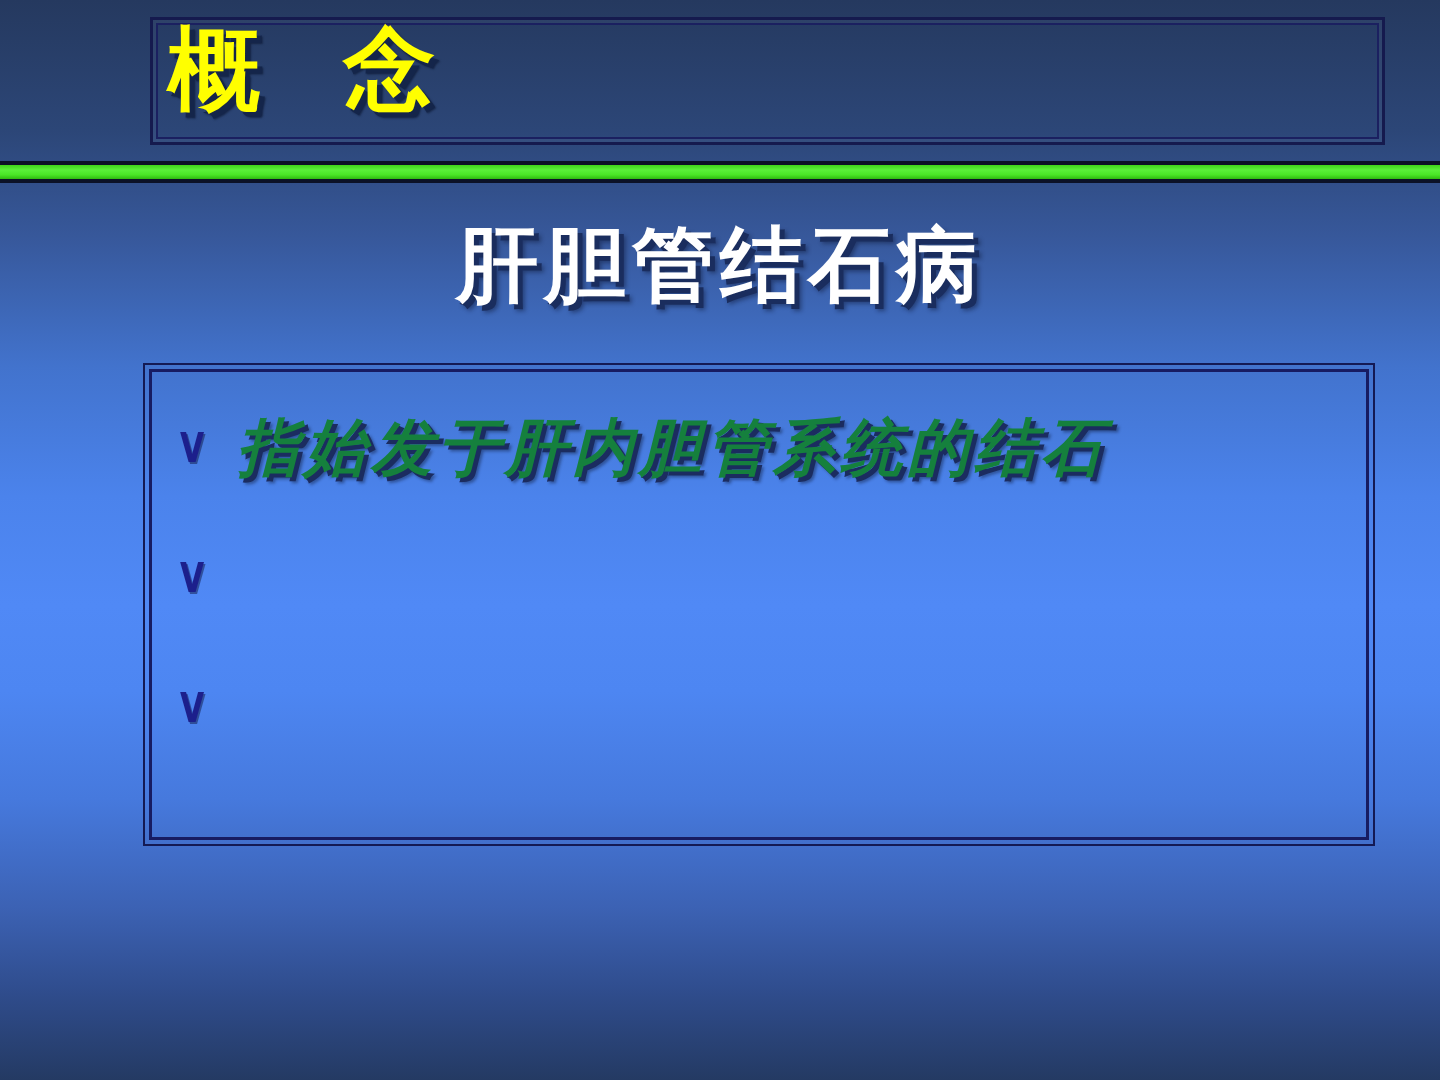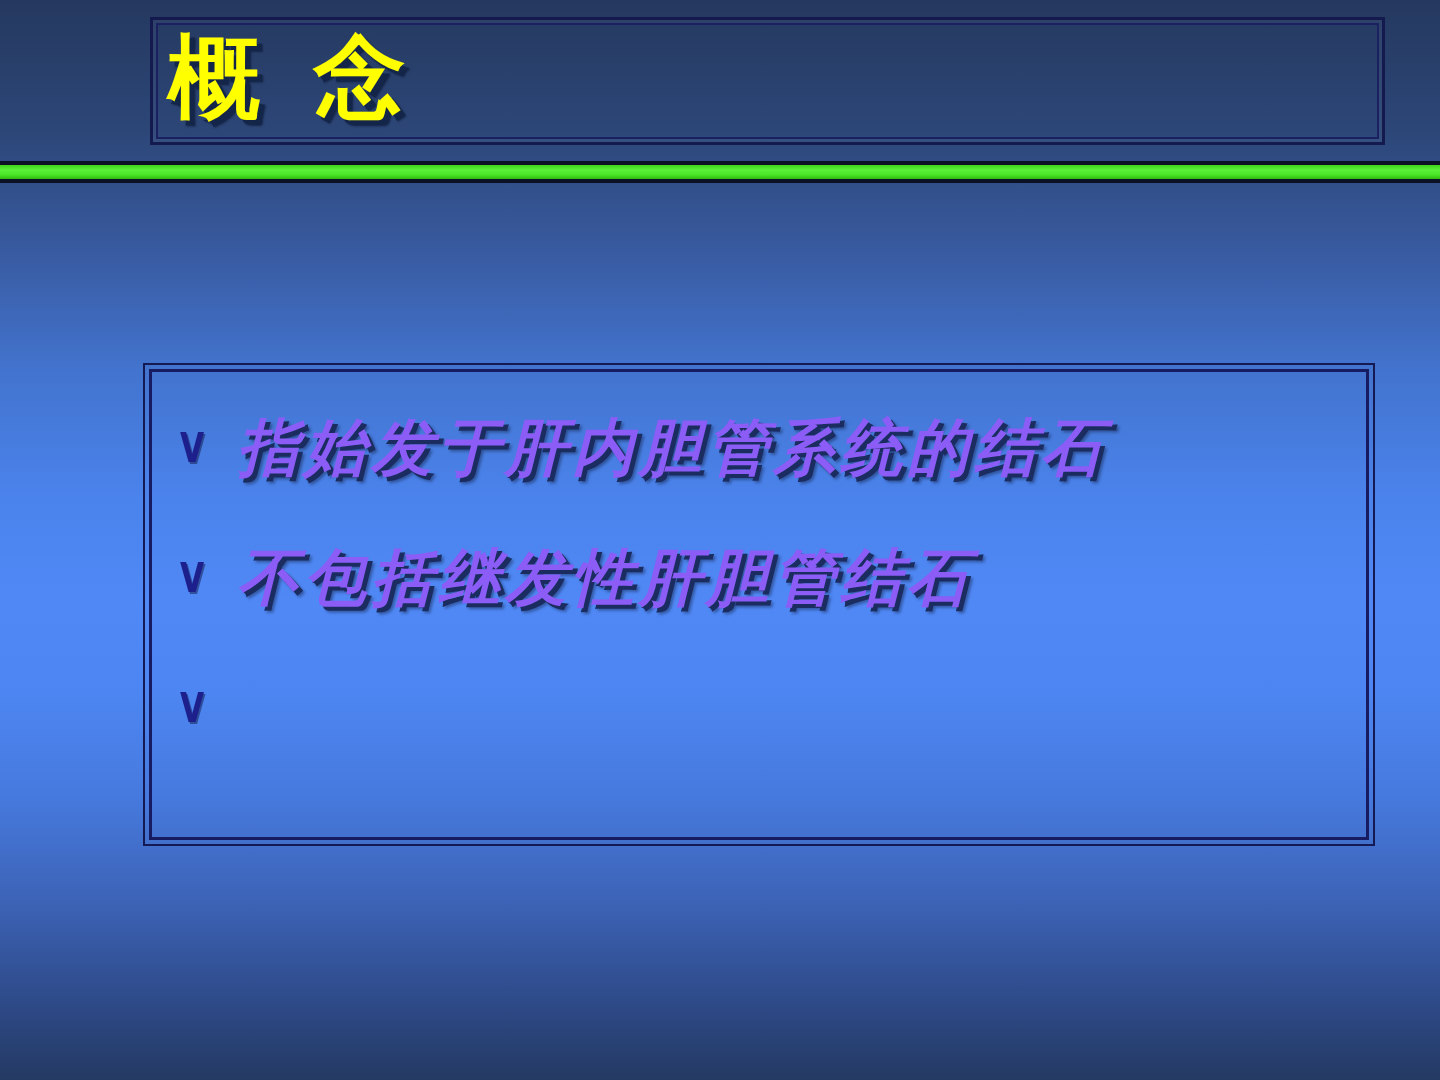"概 念" .title-text { font-family: Liberation Sans, sans-serif -> Liberation Mono, monospace }
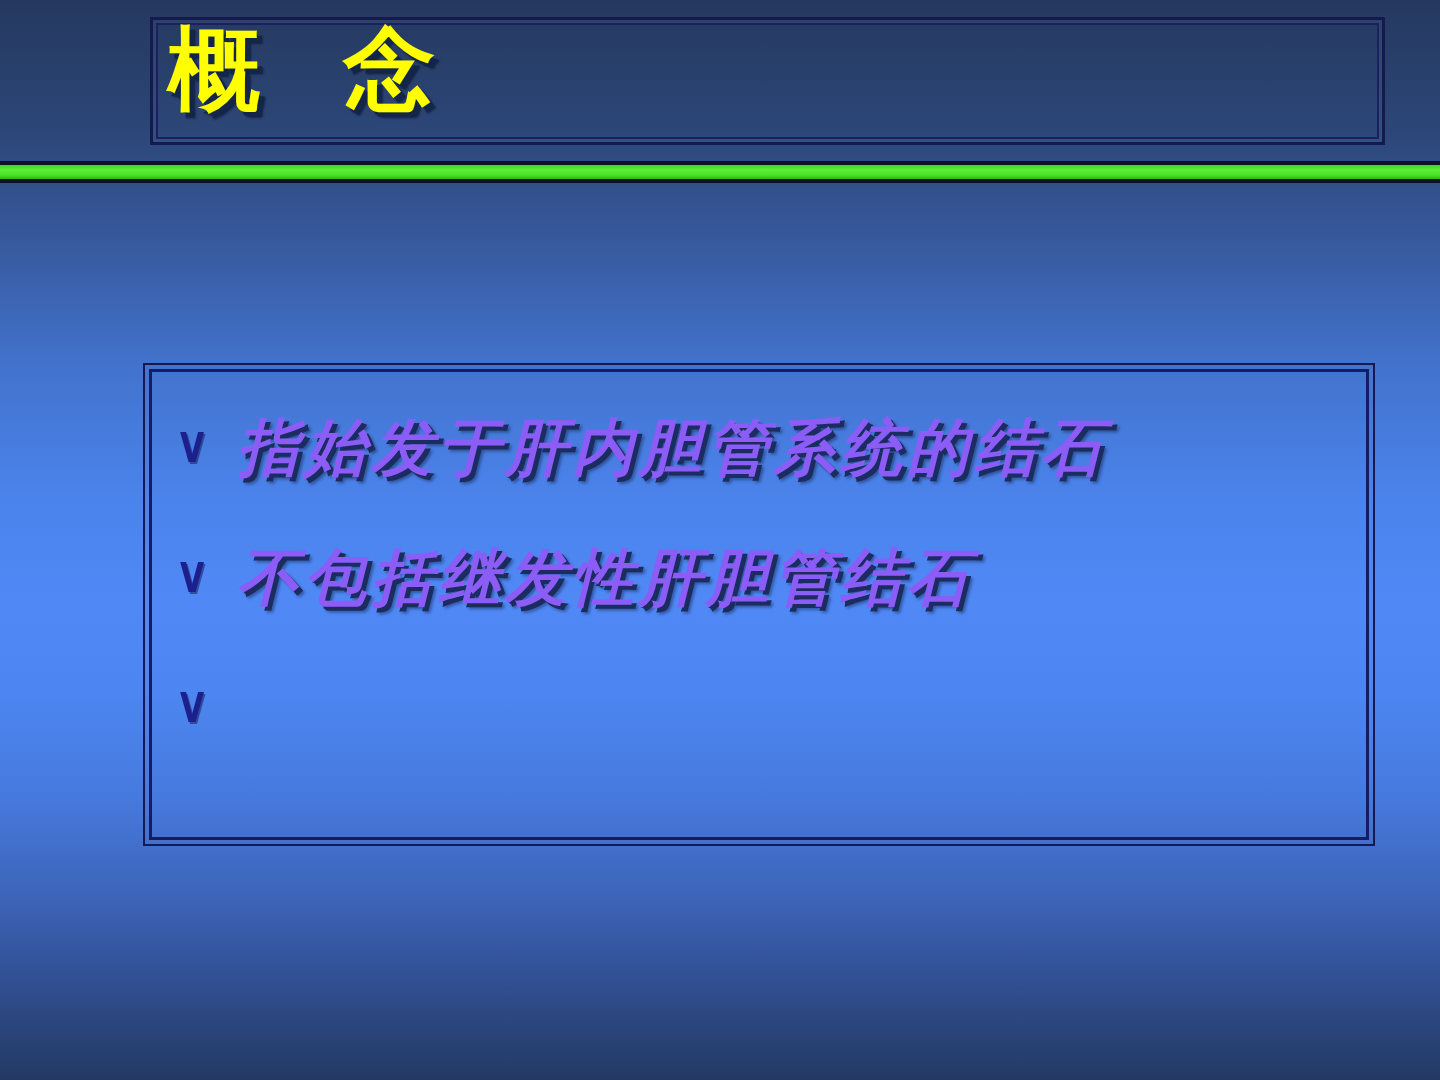"肝胆管结石病" div.heading { html: none -> <div>肝胆管结石病</div> }
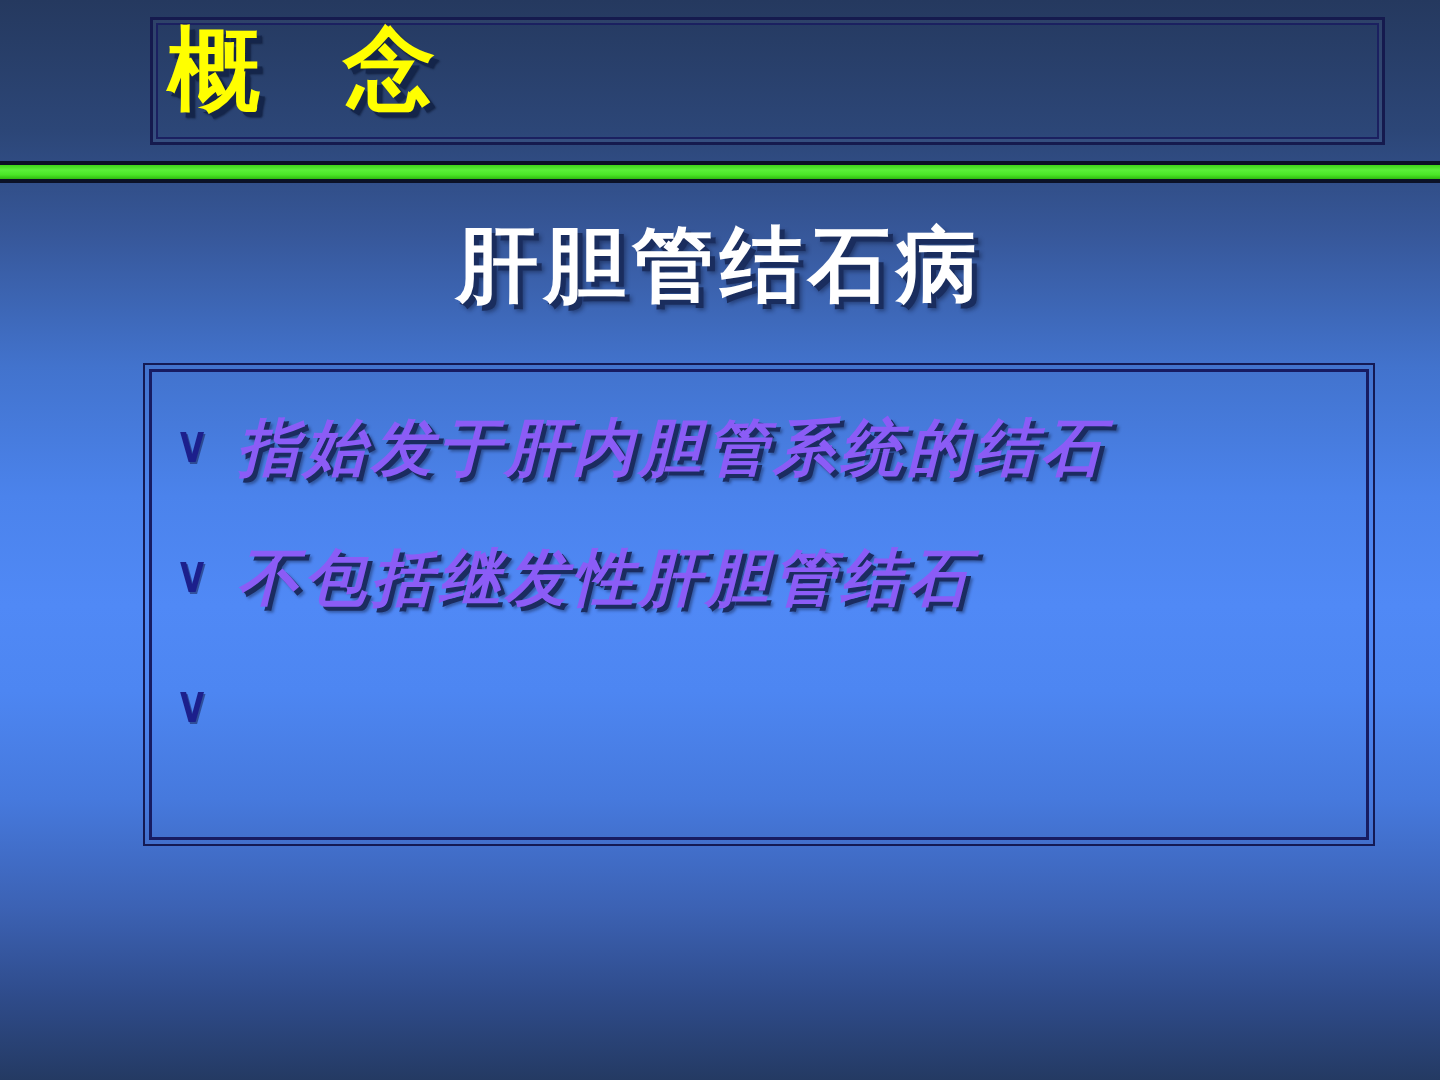"指始发于肝内胆管系统的结石" .bullet-text { color: #8b5cf6 -> #15803d }
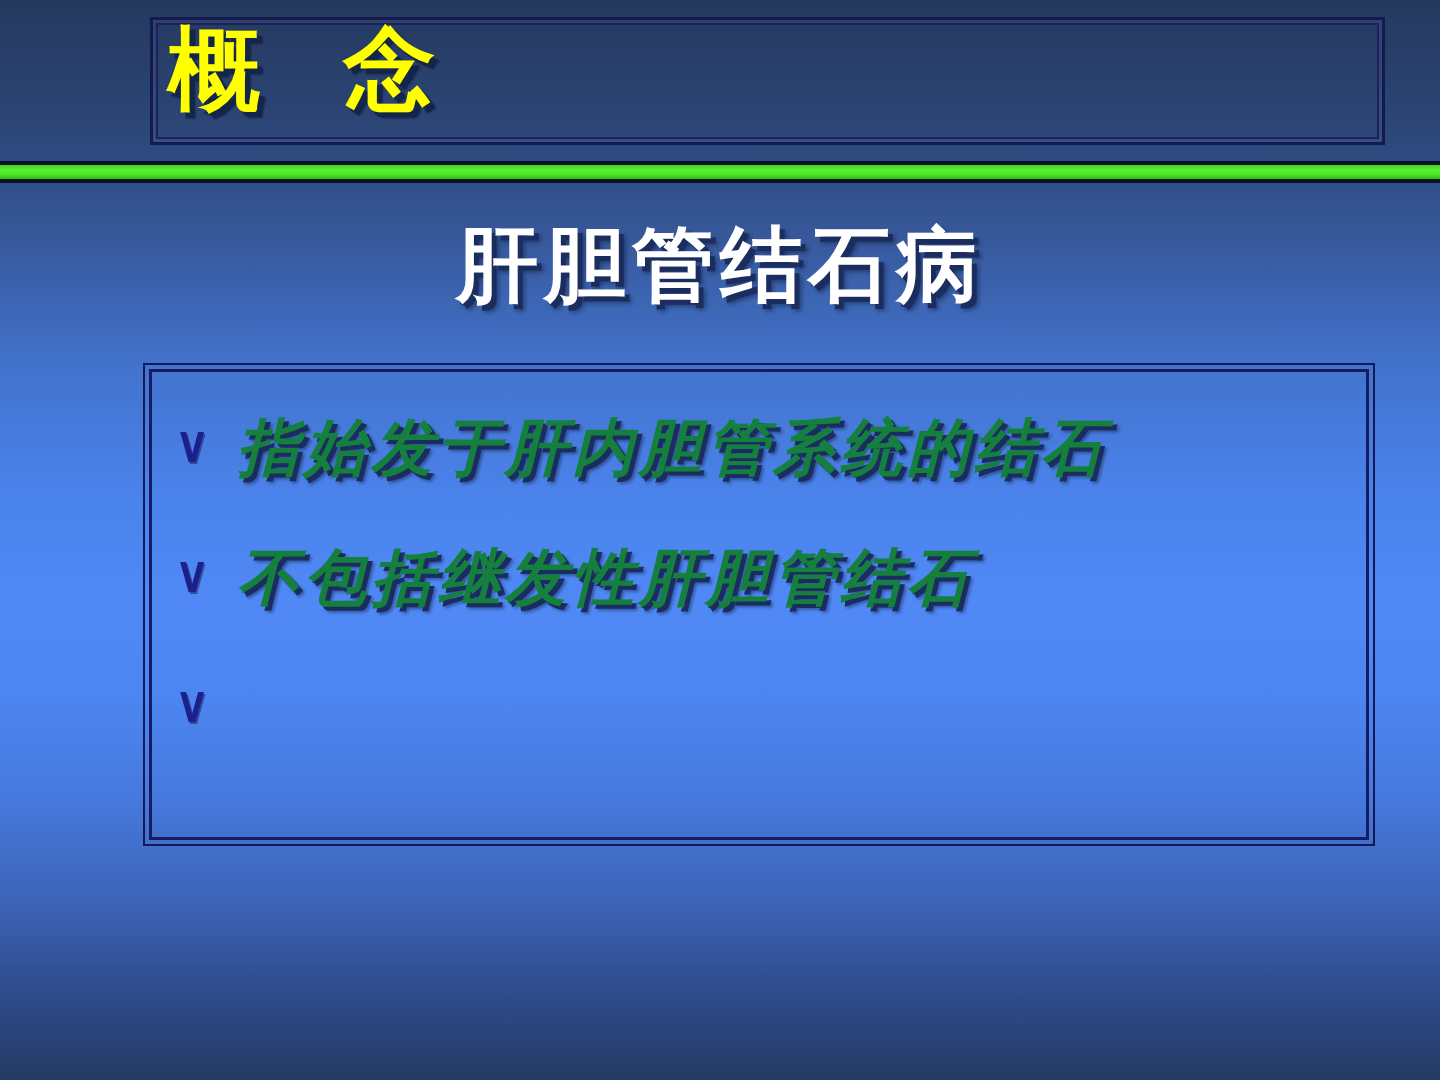"不包括继发性肝胆管结石" span.bullet-text { html: <span>不包括继发性肝胆管结石</span> -> none }
